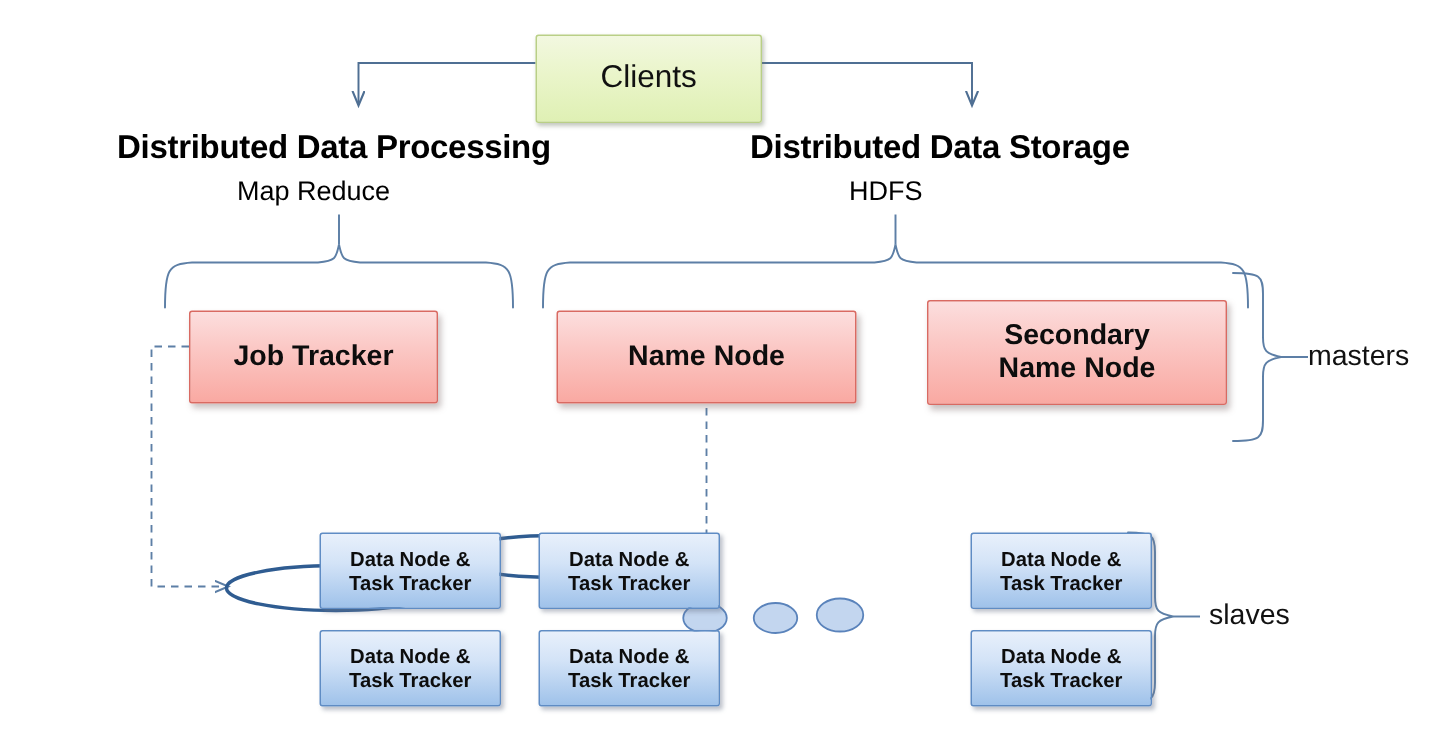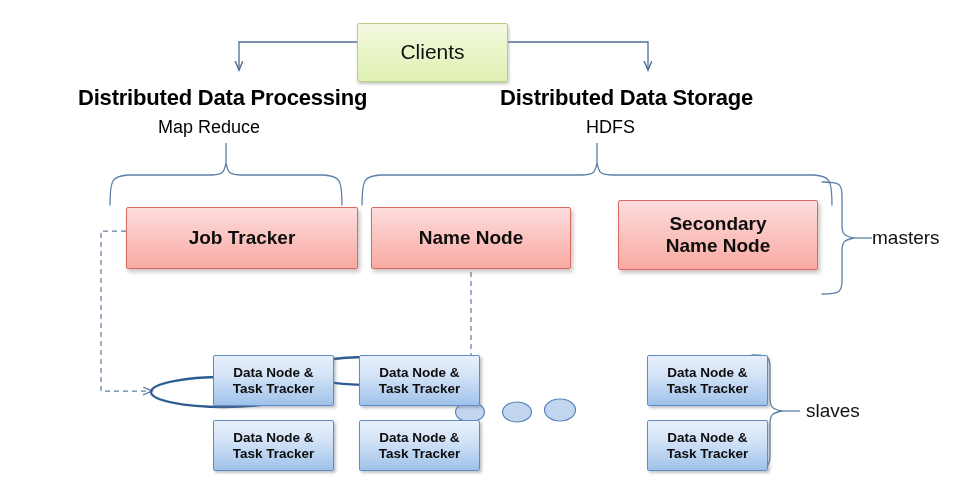"HDFS" div.label { left: 586px -> 566px }
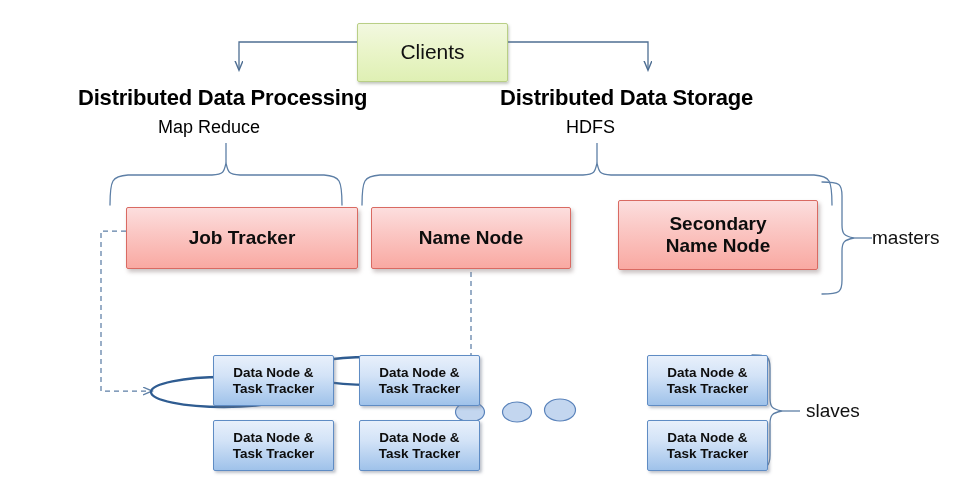"Job Tracker" div.box { width: 232px -> 166px }
